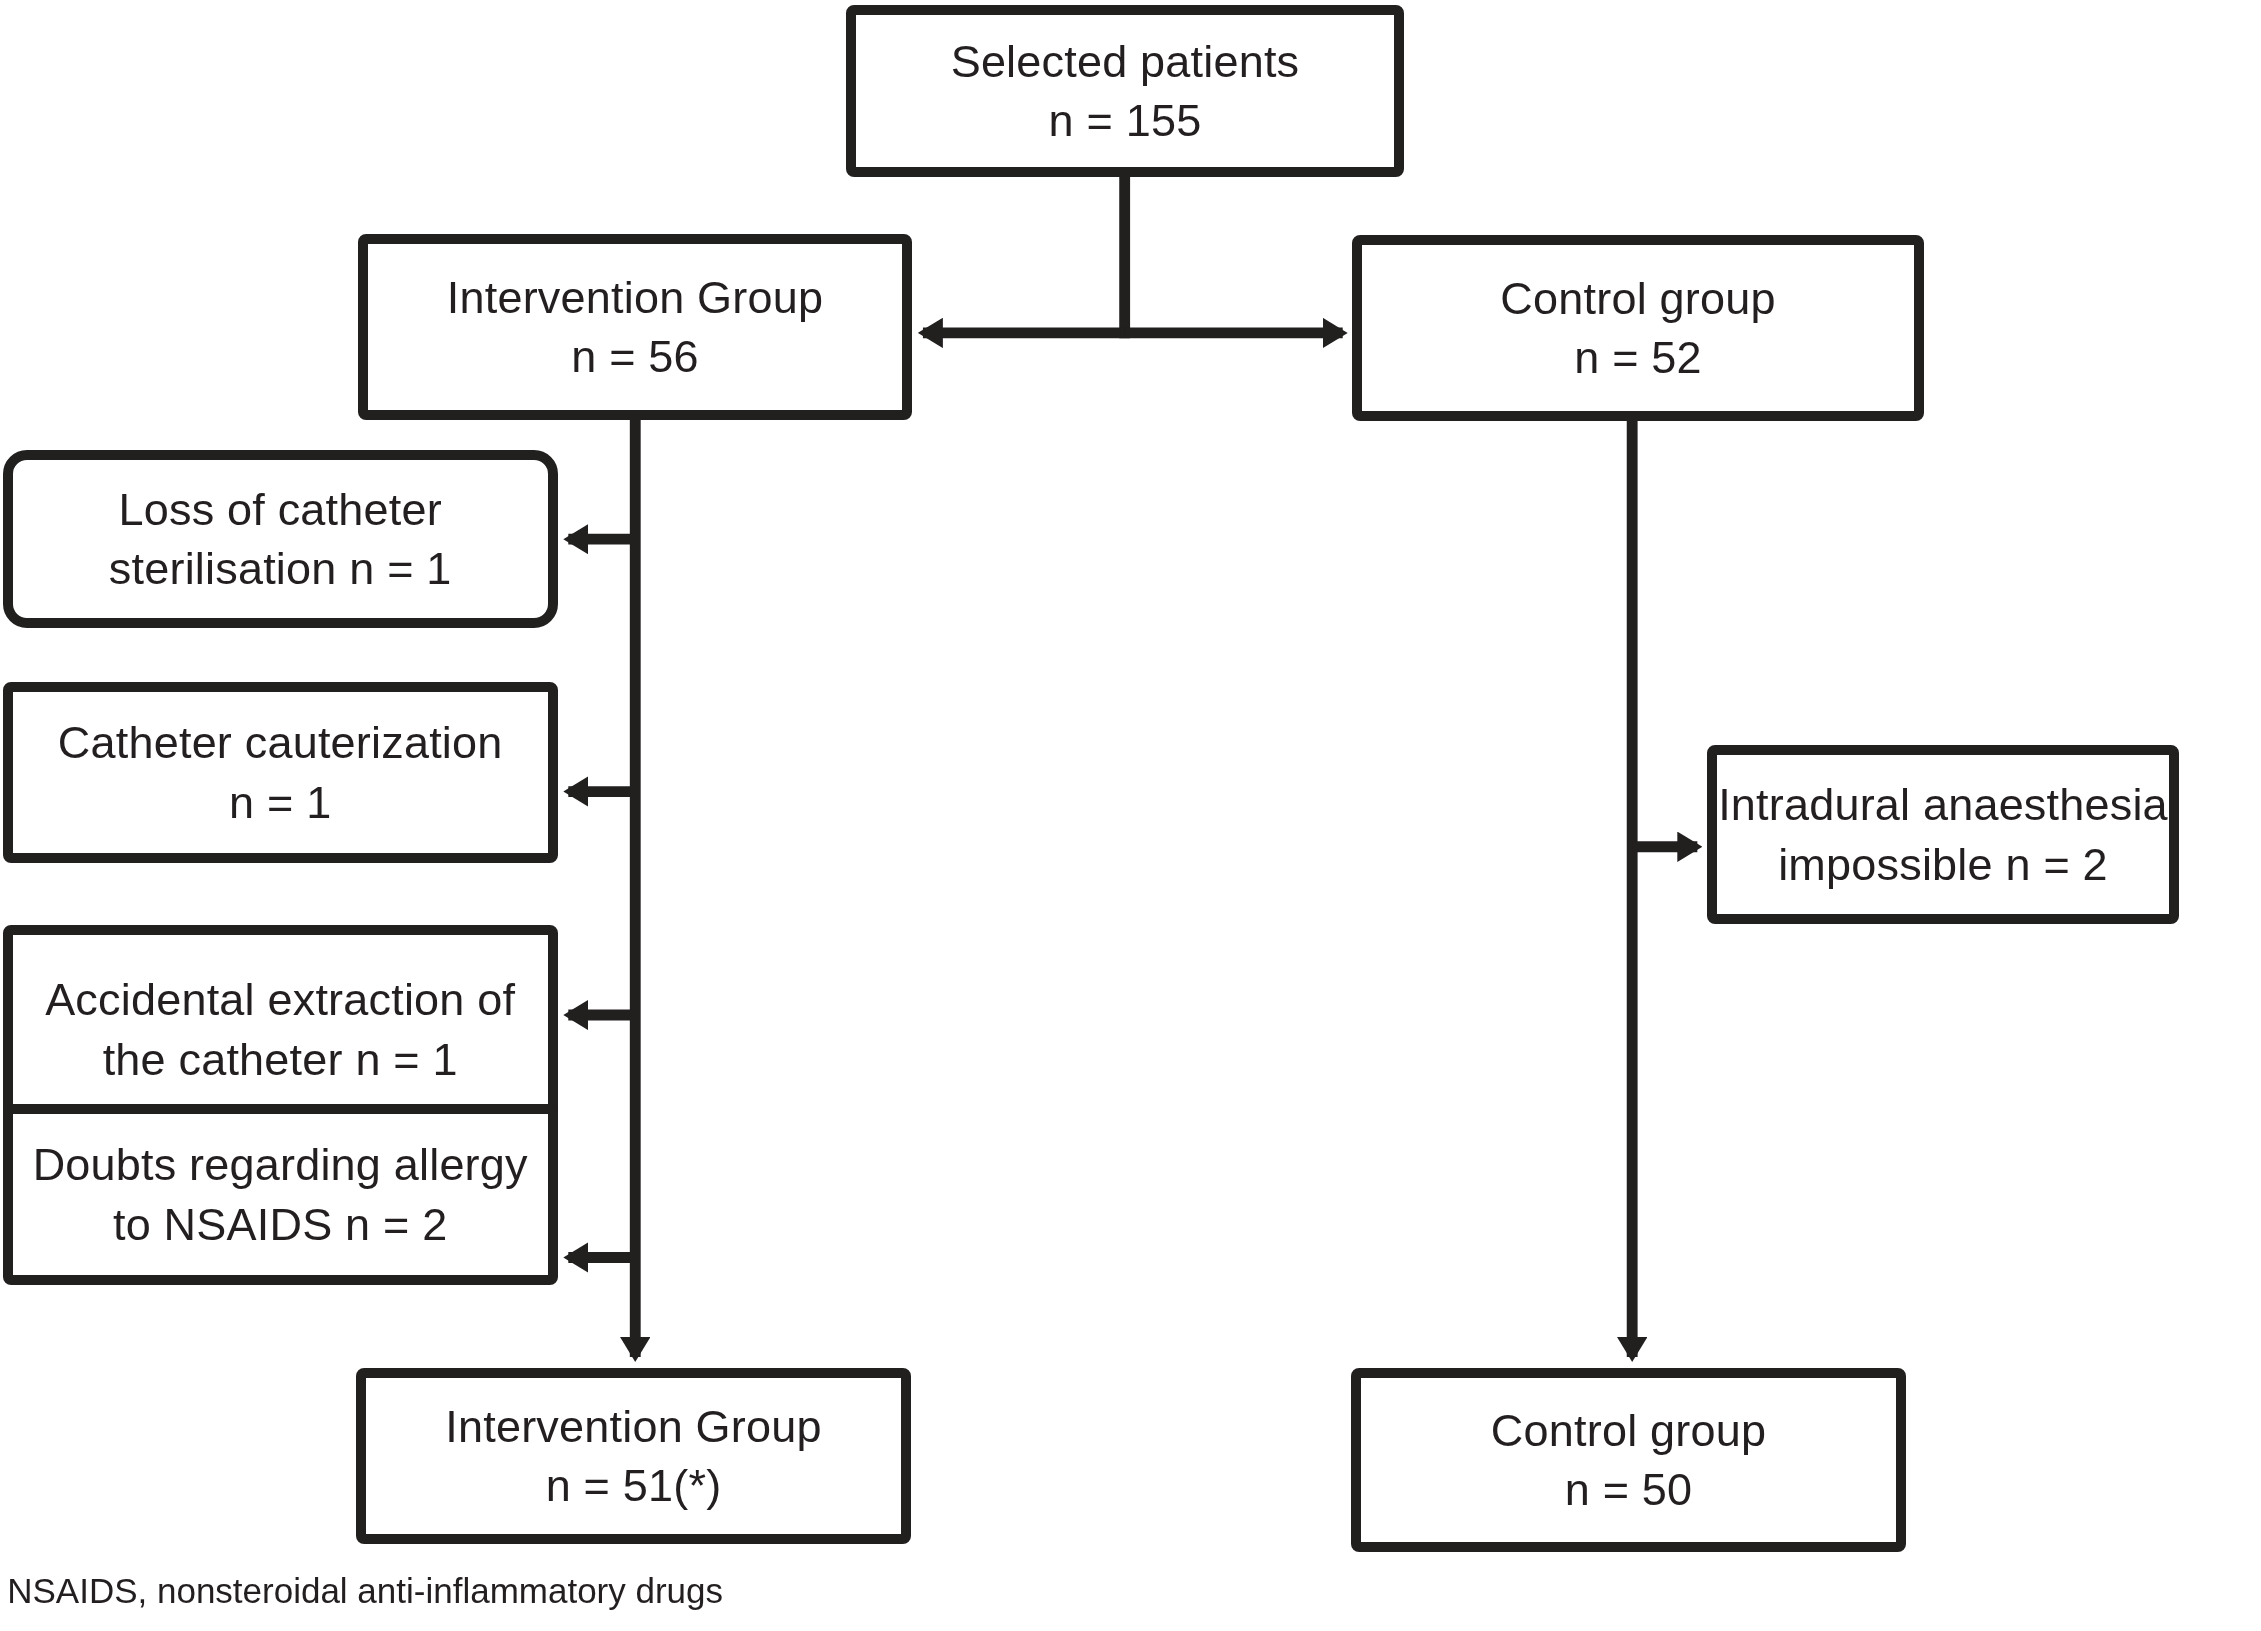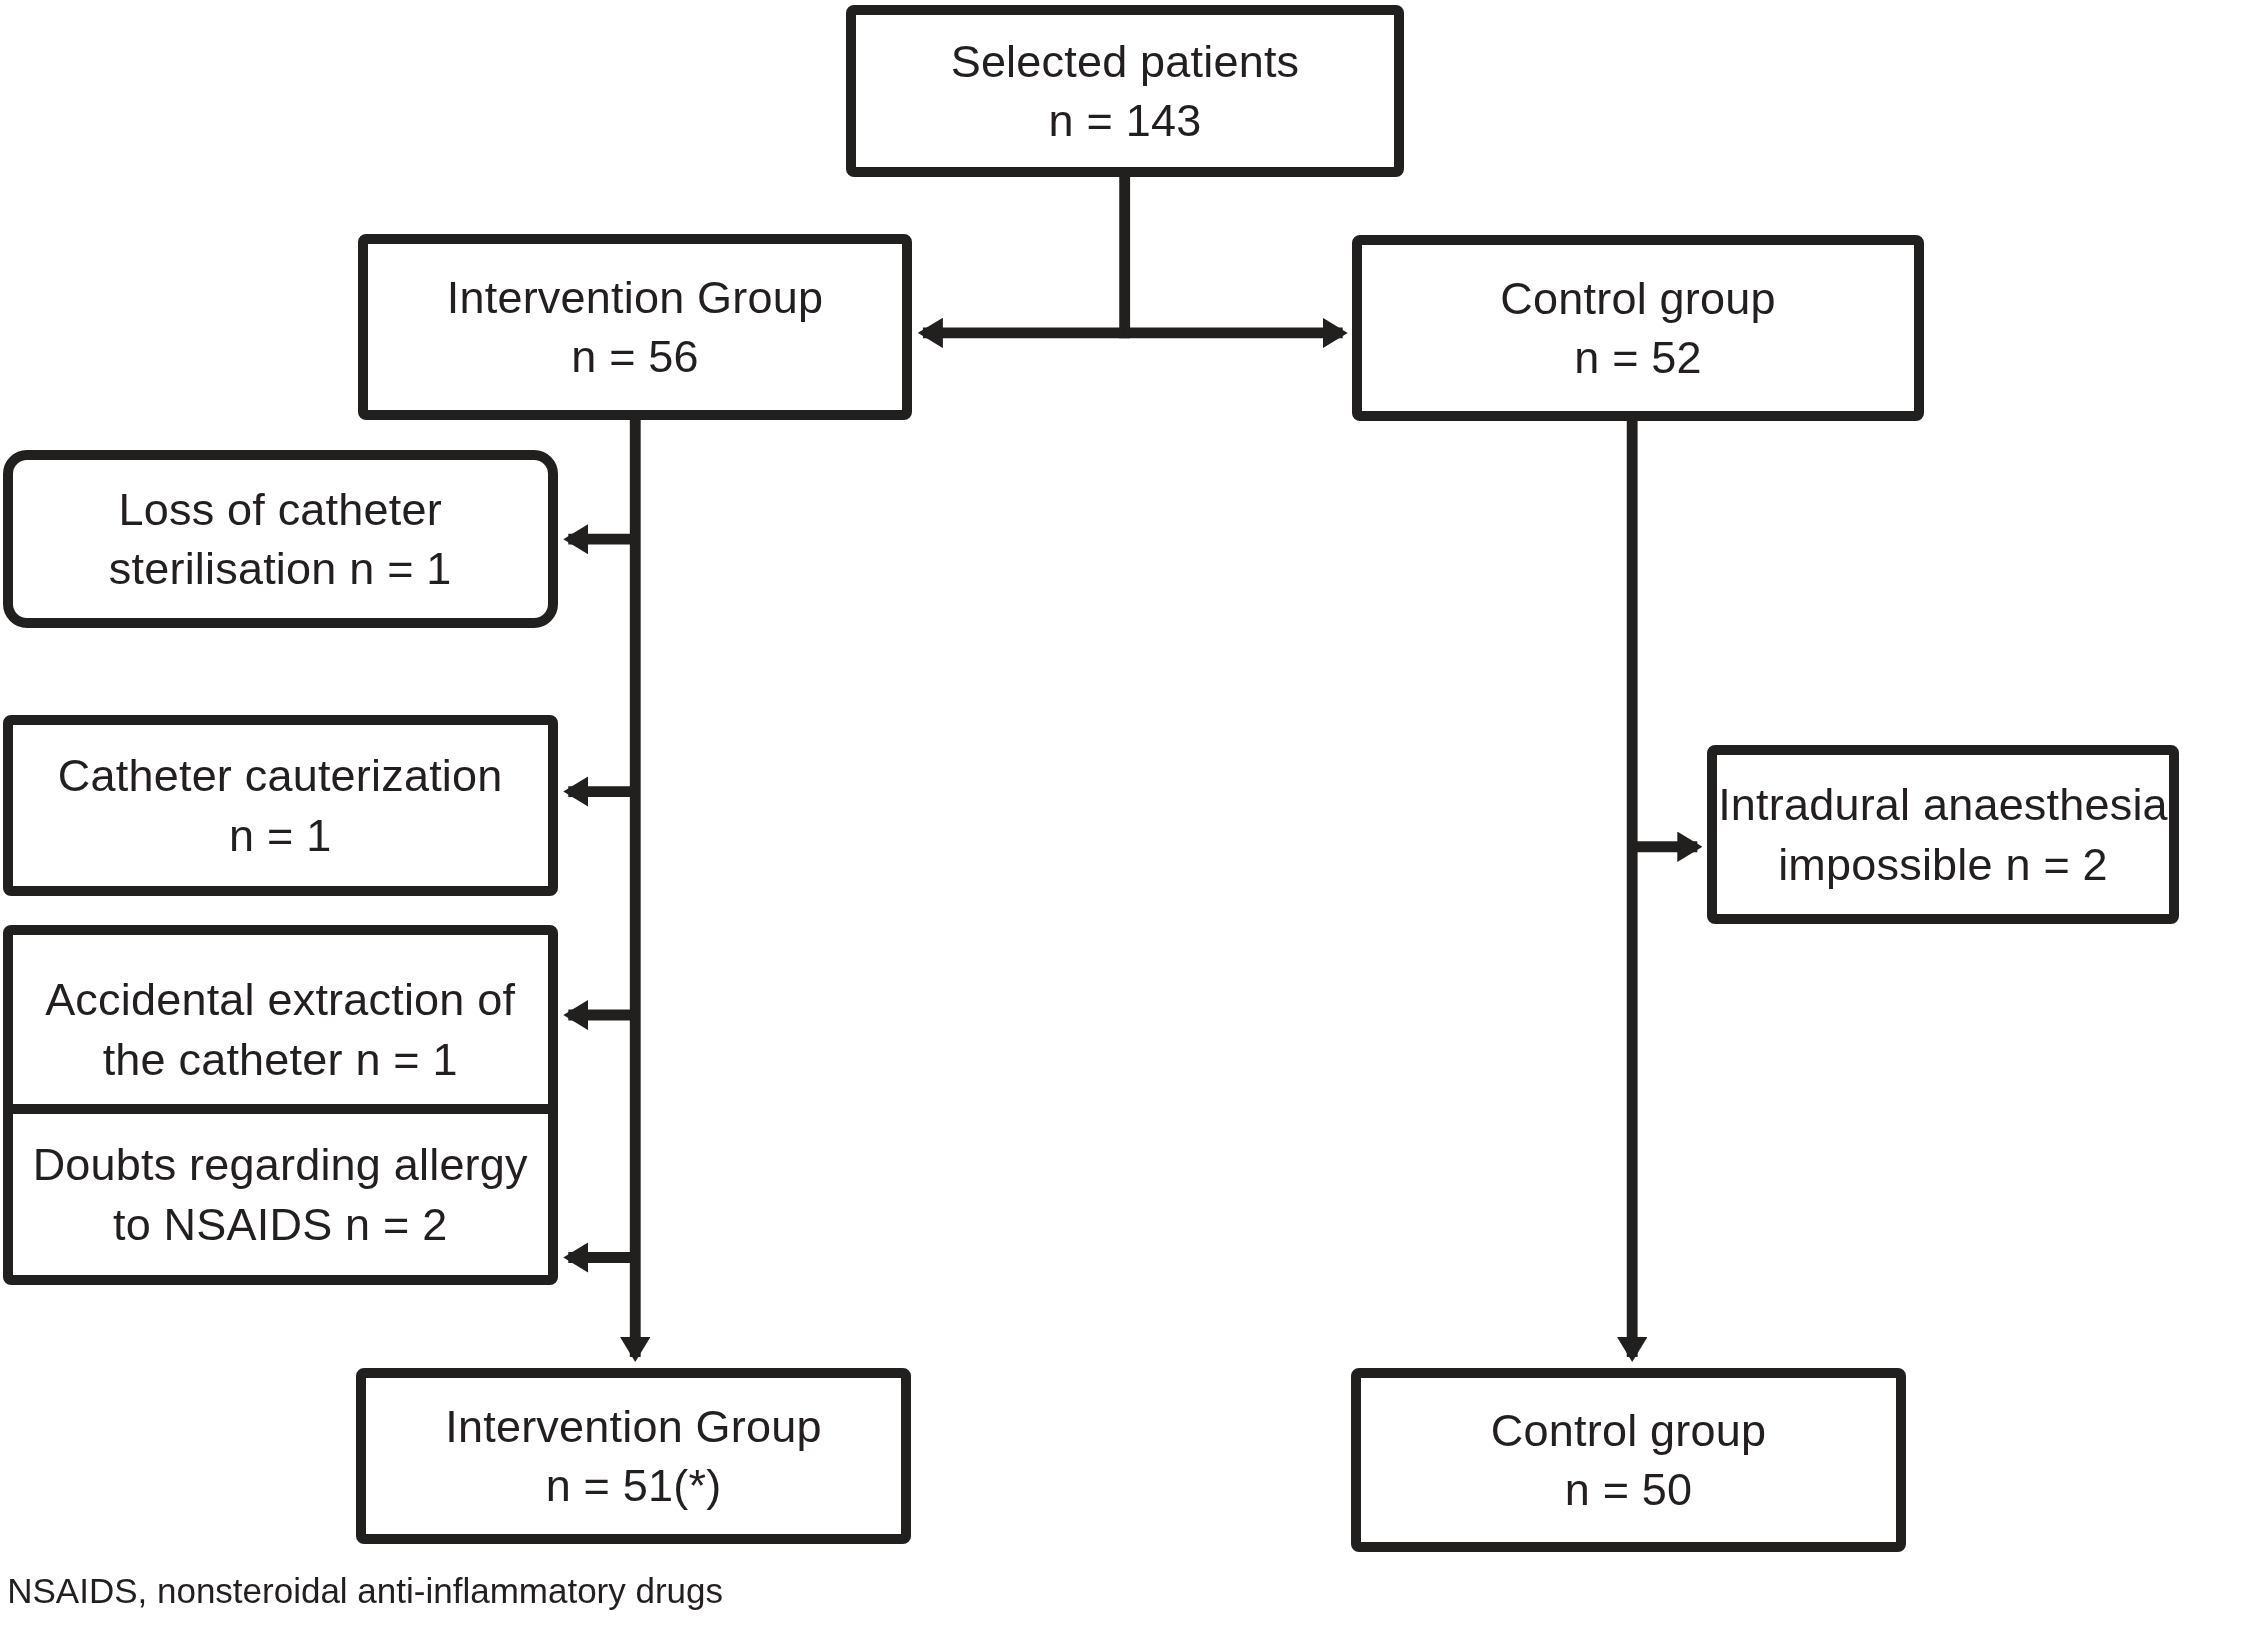"n = 143" span { text: 143 -> 155 }
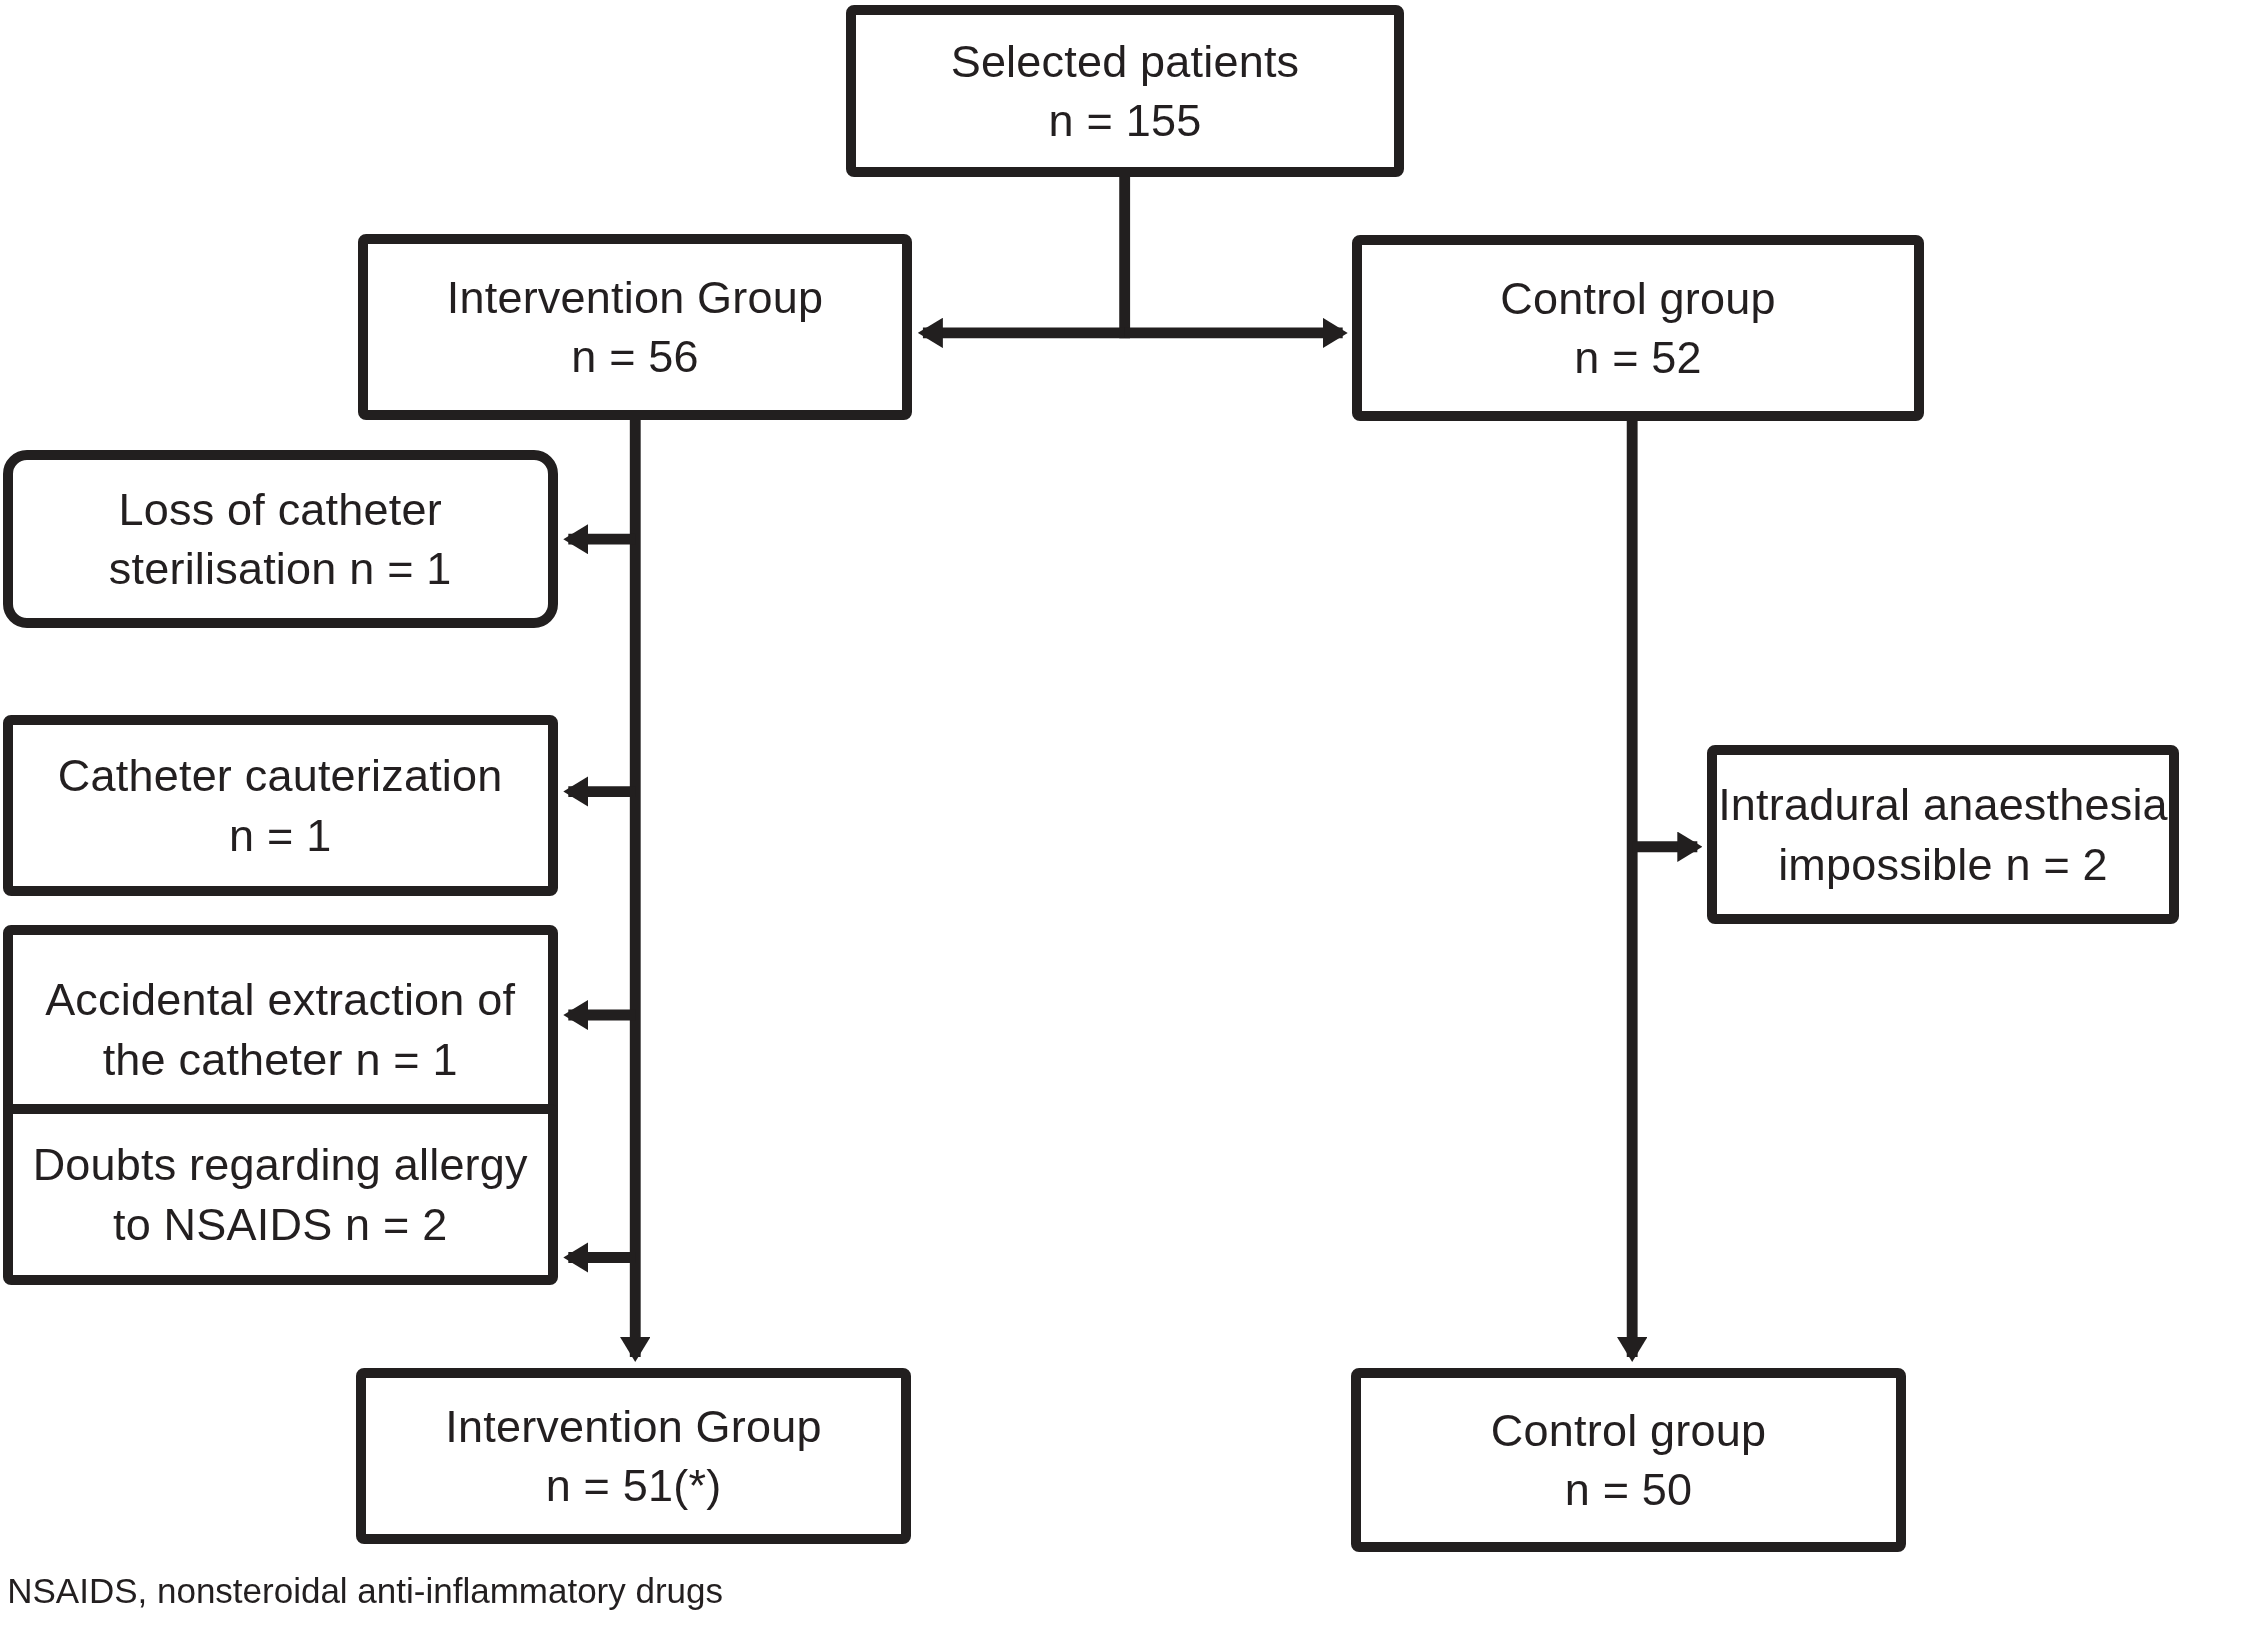"Catheter cauterization" div.box { top: 715px -> 682px }
